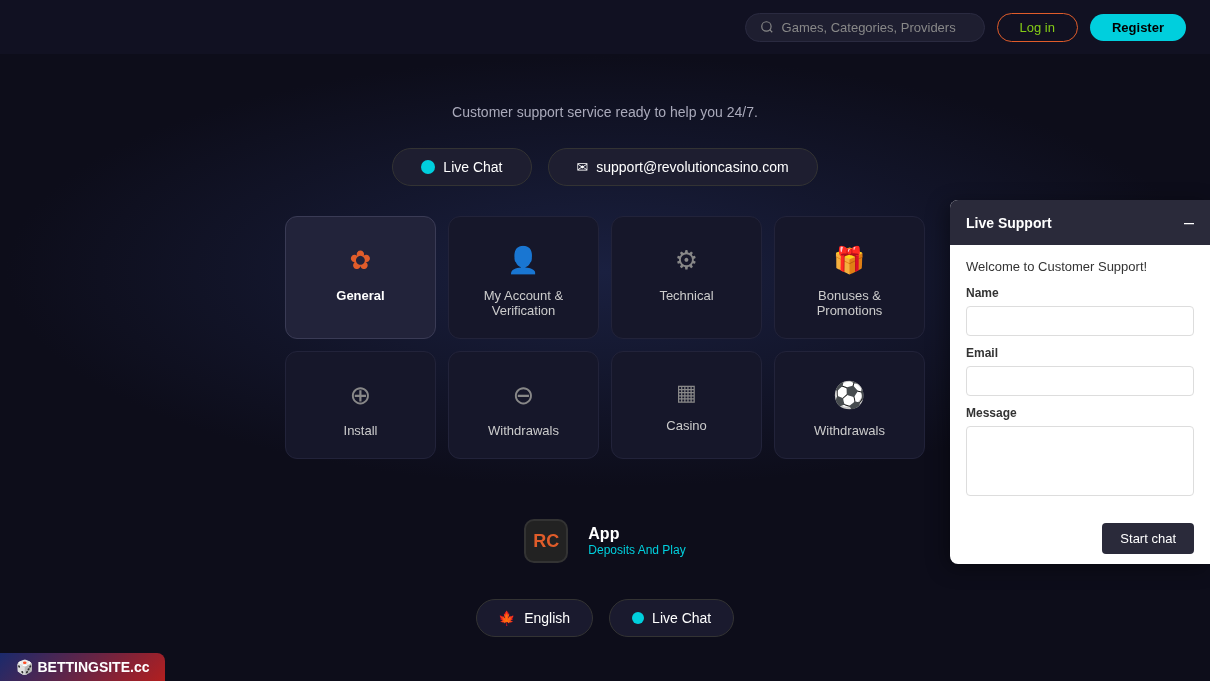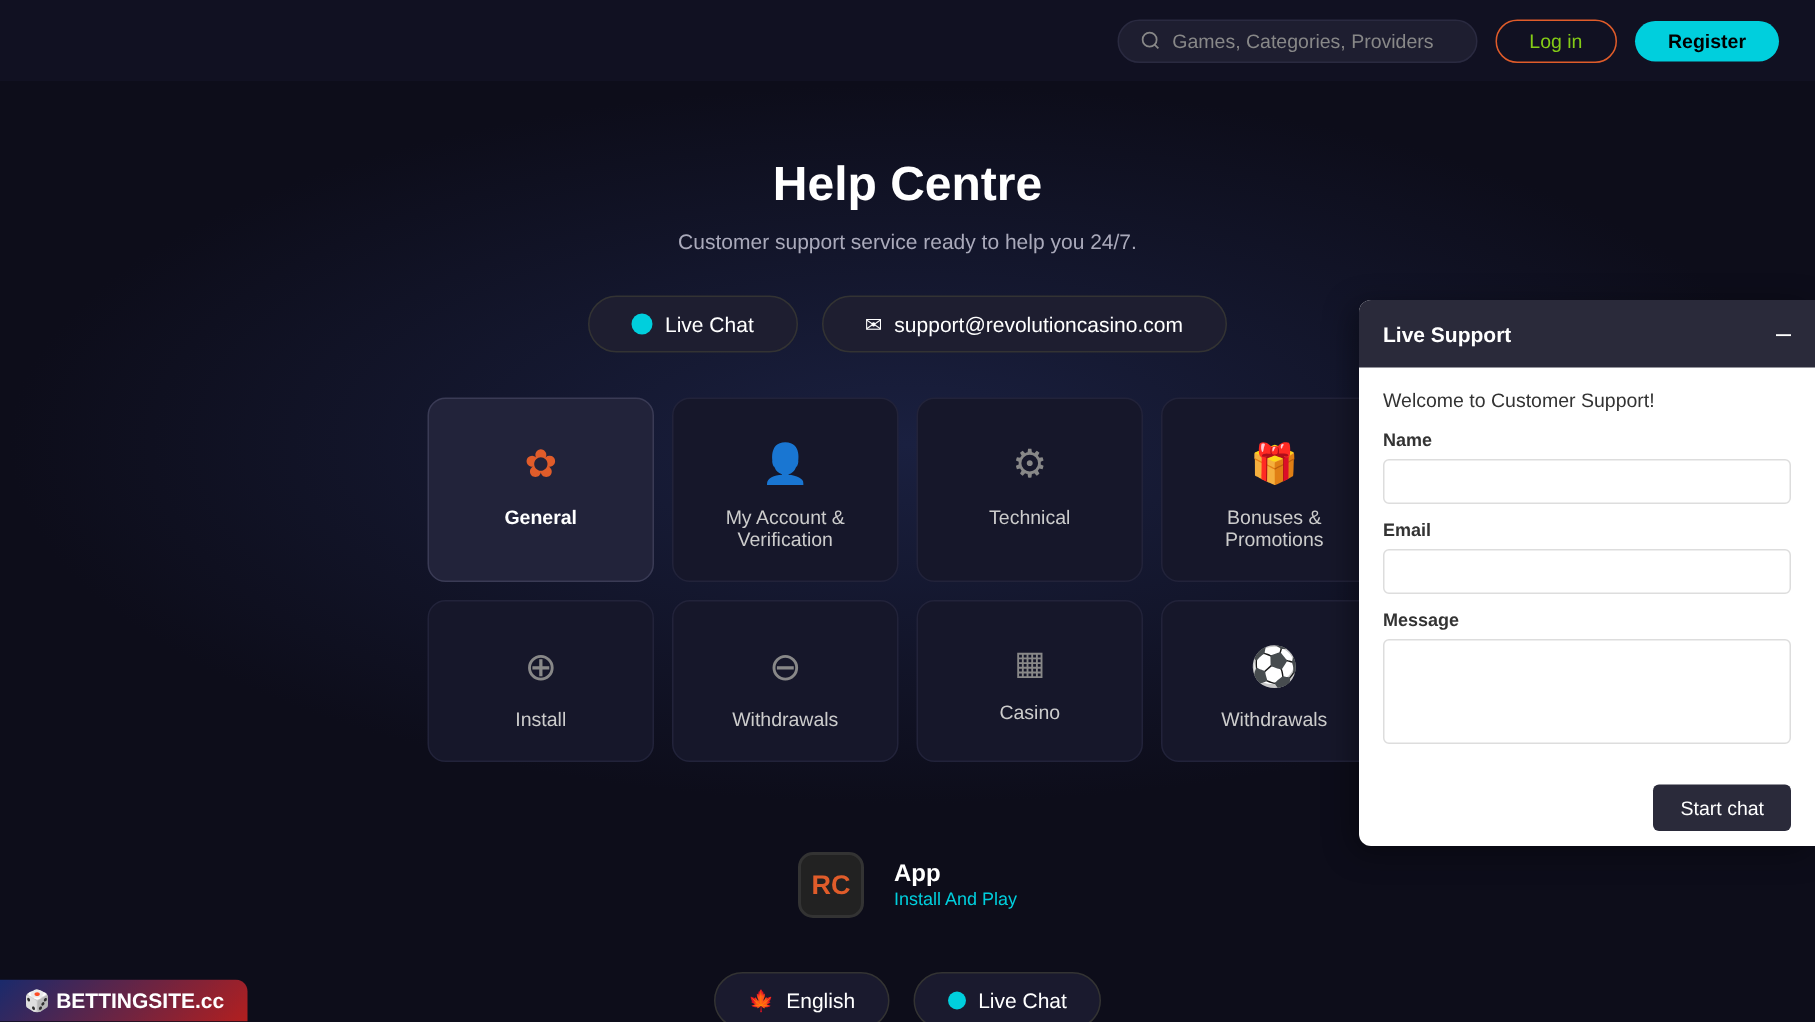"Help Centre" h1.hero-title { html: <h1>Help Centre</h1> -> none }
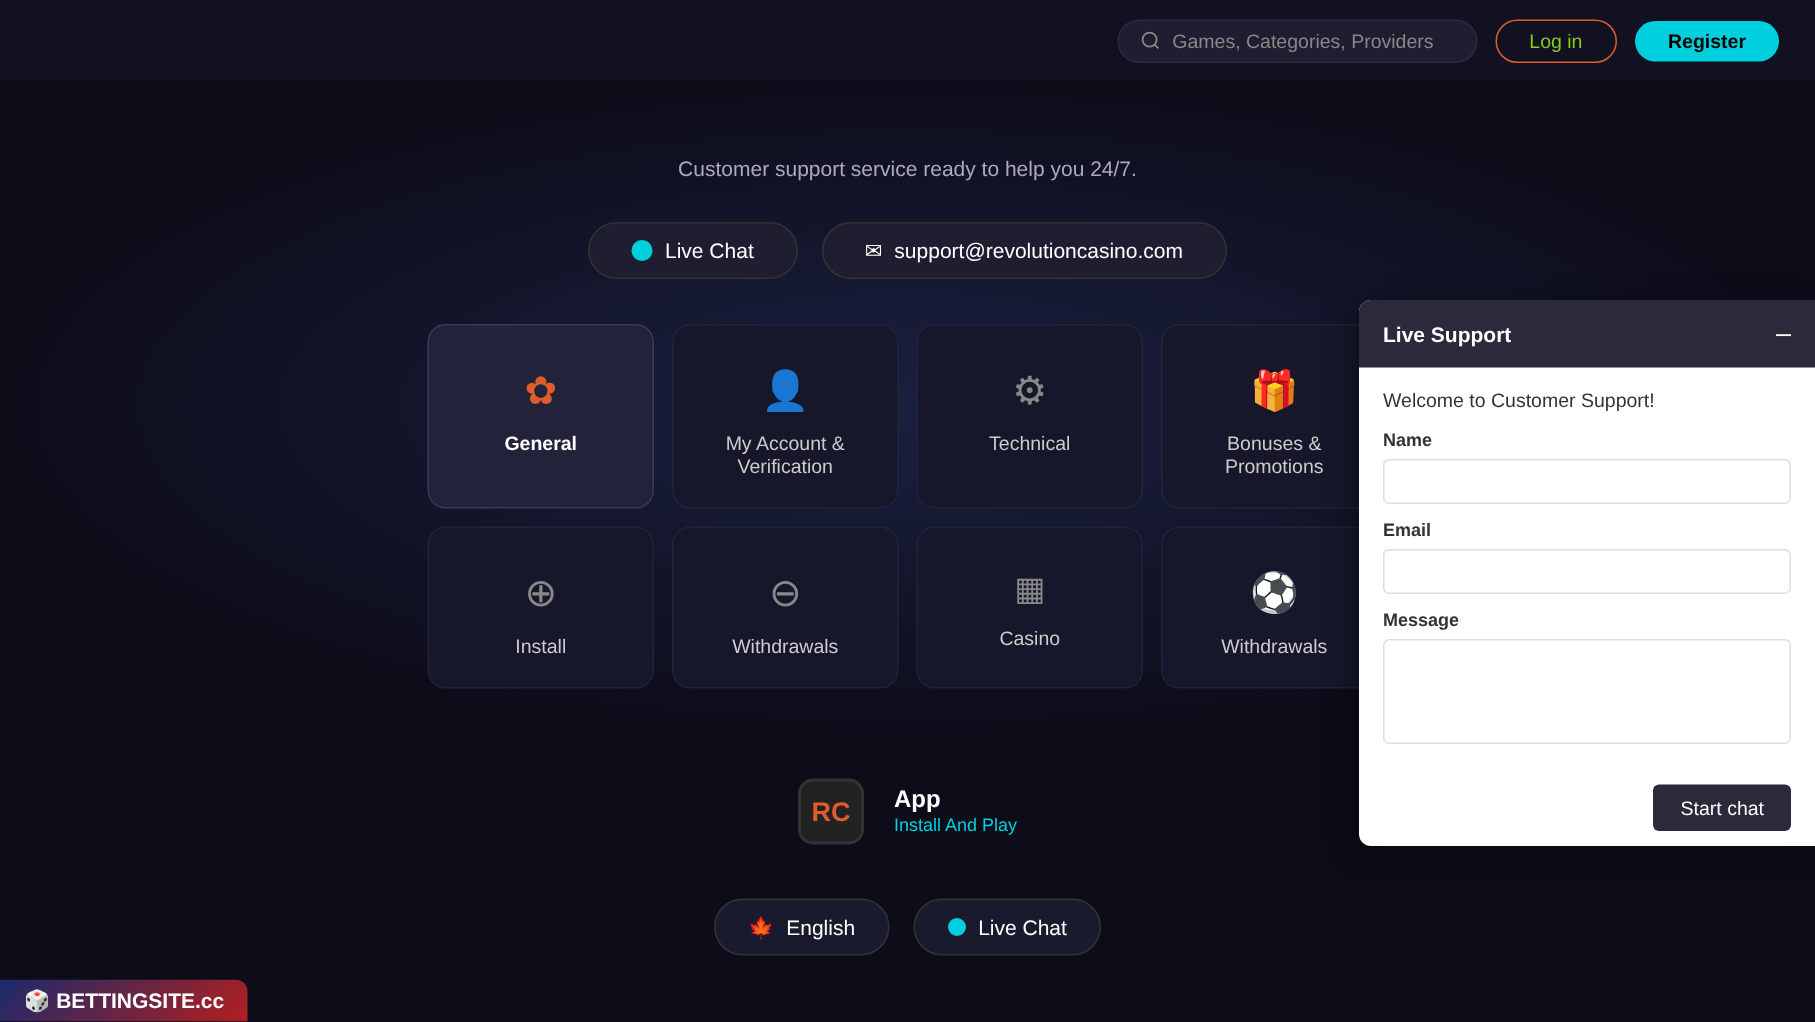"Live Support" .live-support-panel { width: 304px -> 260px }
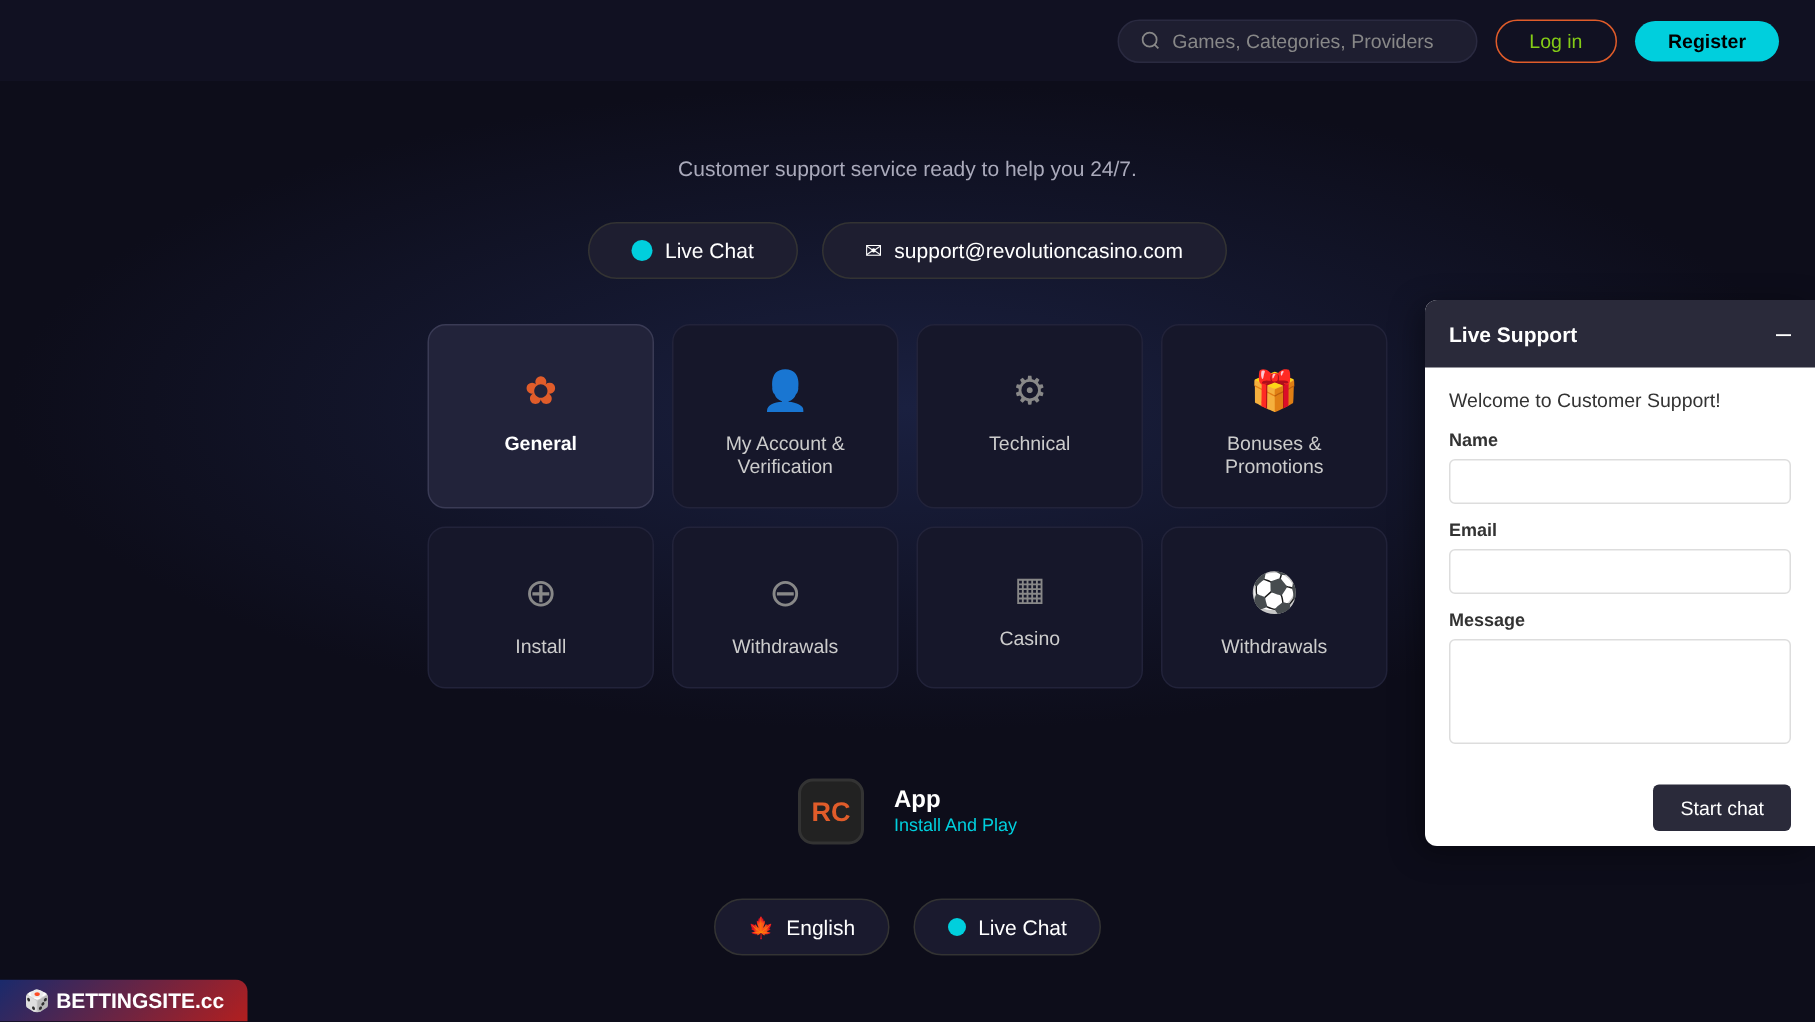"Install And Play" span.app-sub { text: Install -> Deposits }
